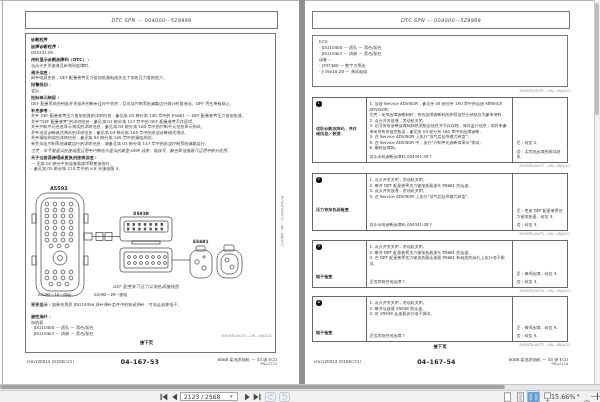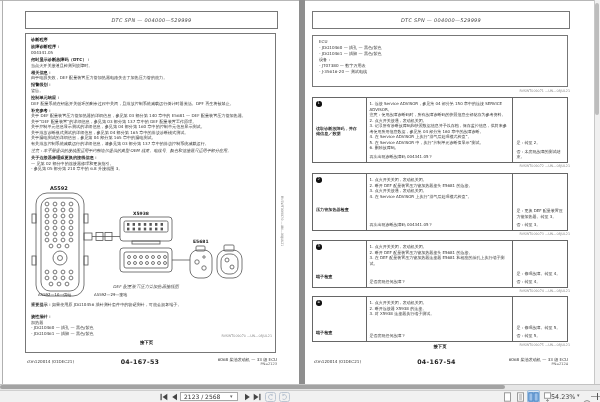"54.23%" div.abs { text: 54.23% -> 15.66% }
